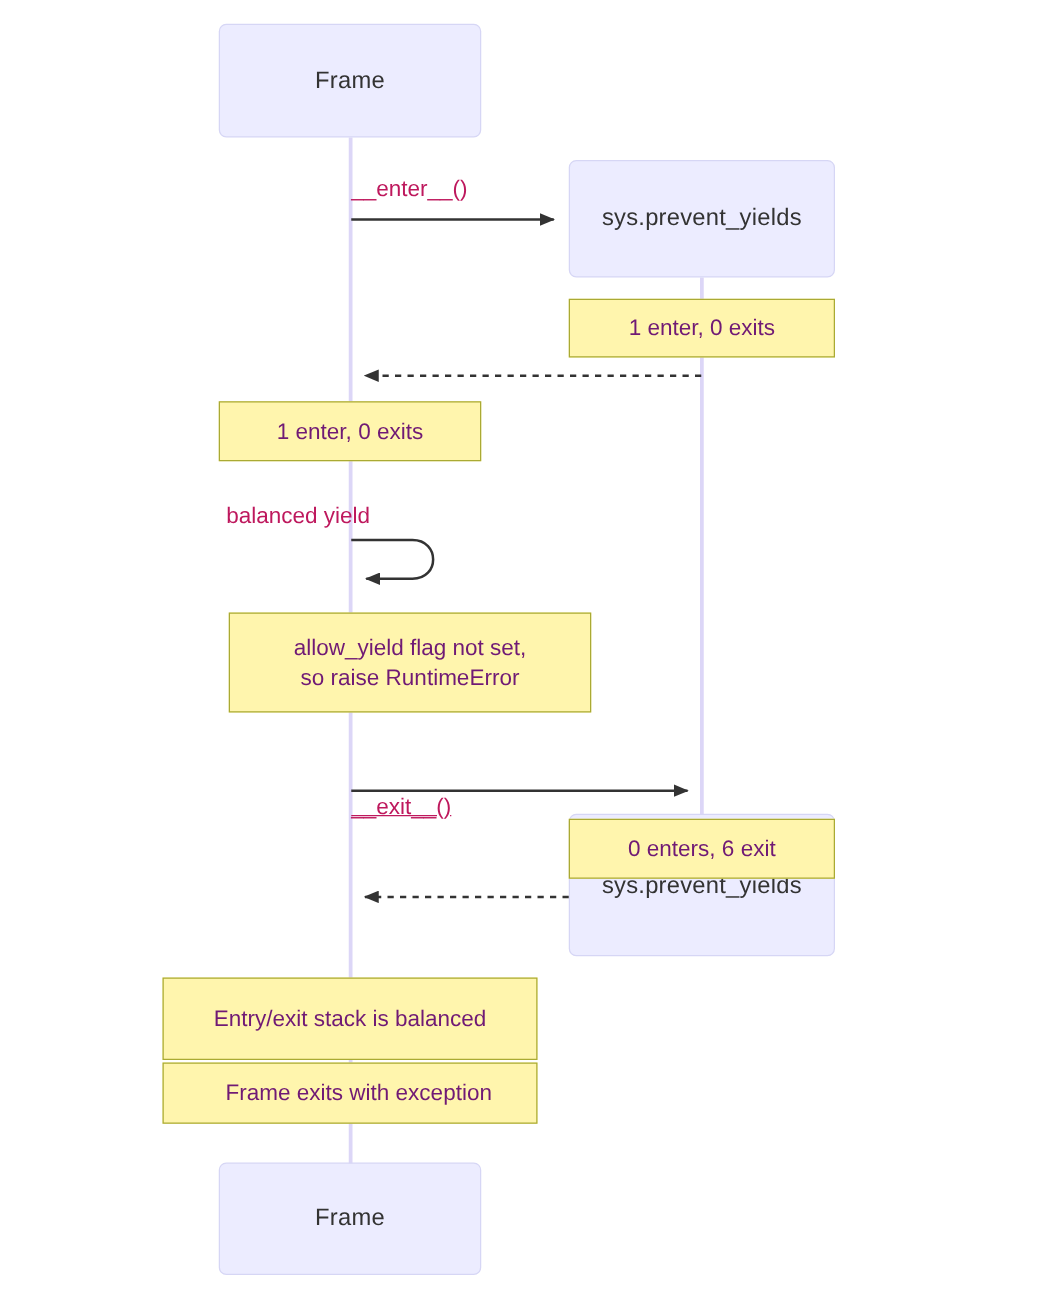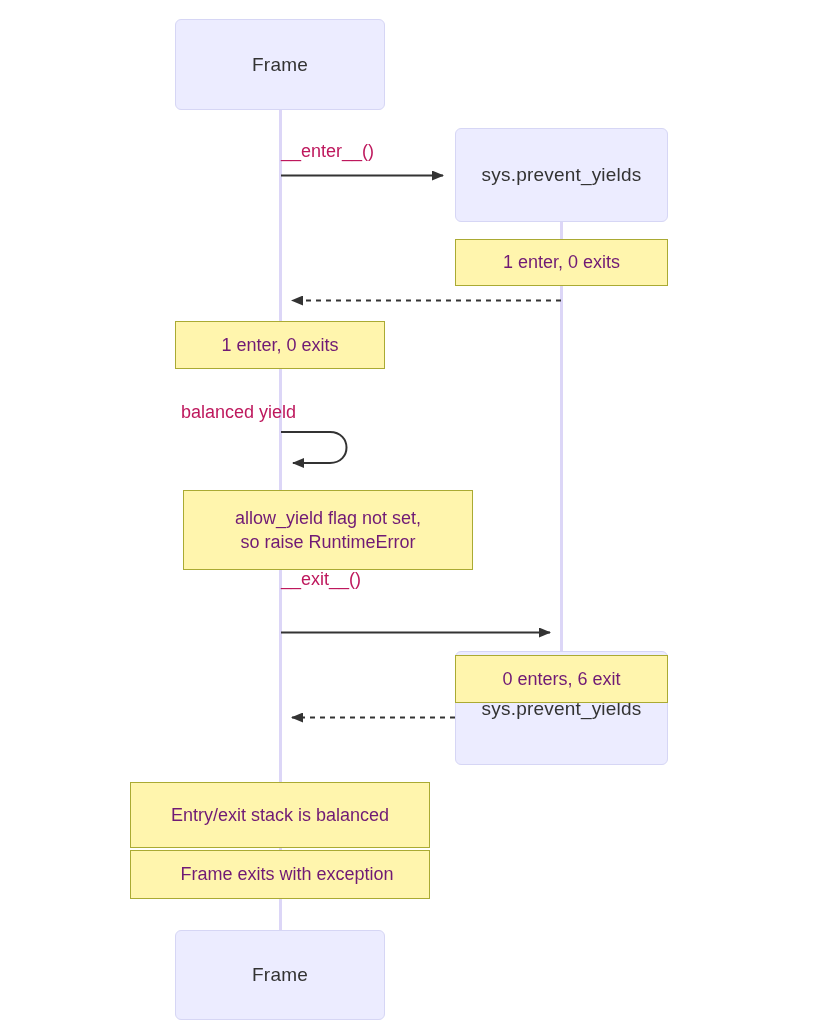"__exit__()" div.msg-label { text-decoration: none -> underline; top: 569px -> 635px }
